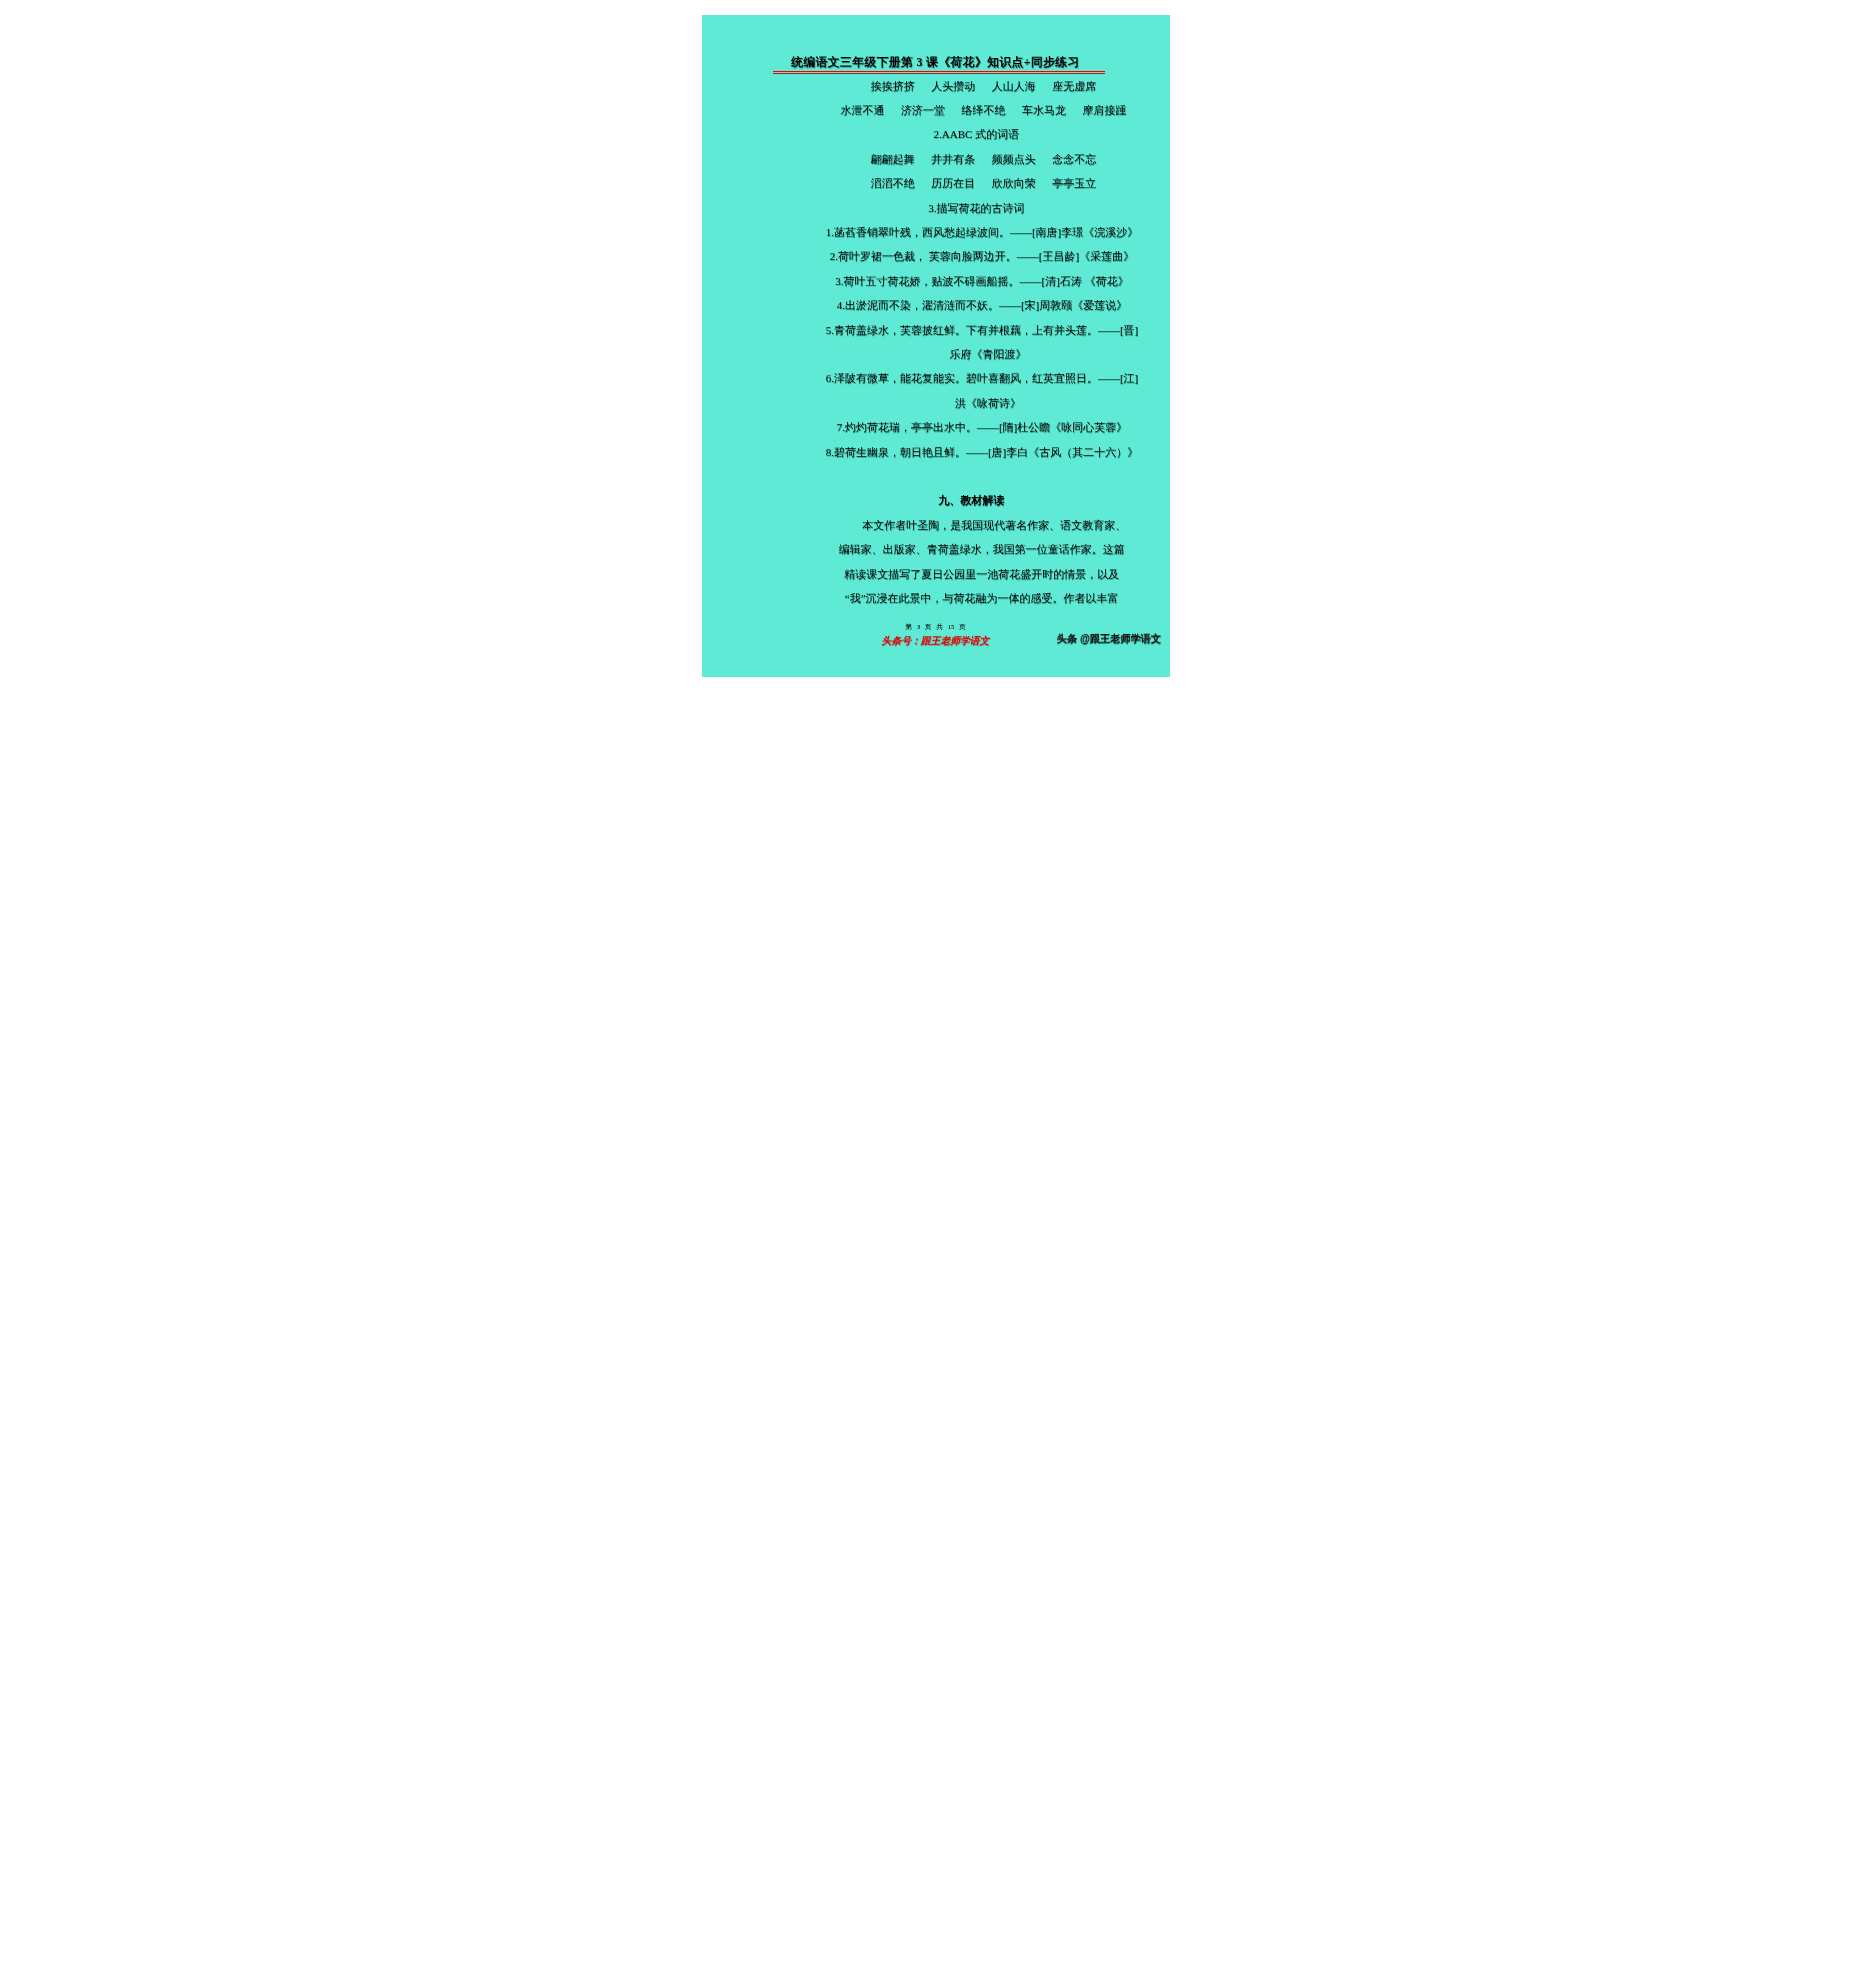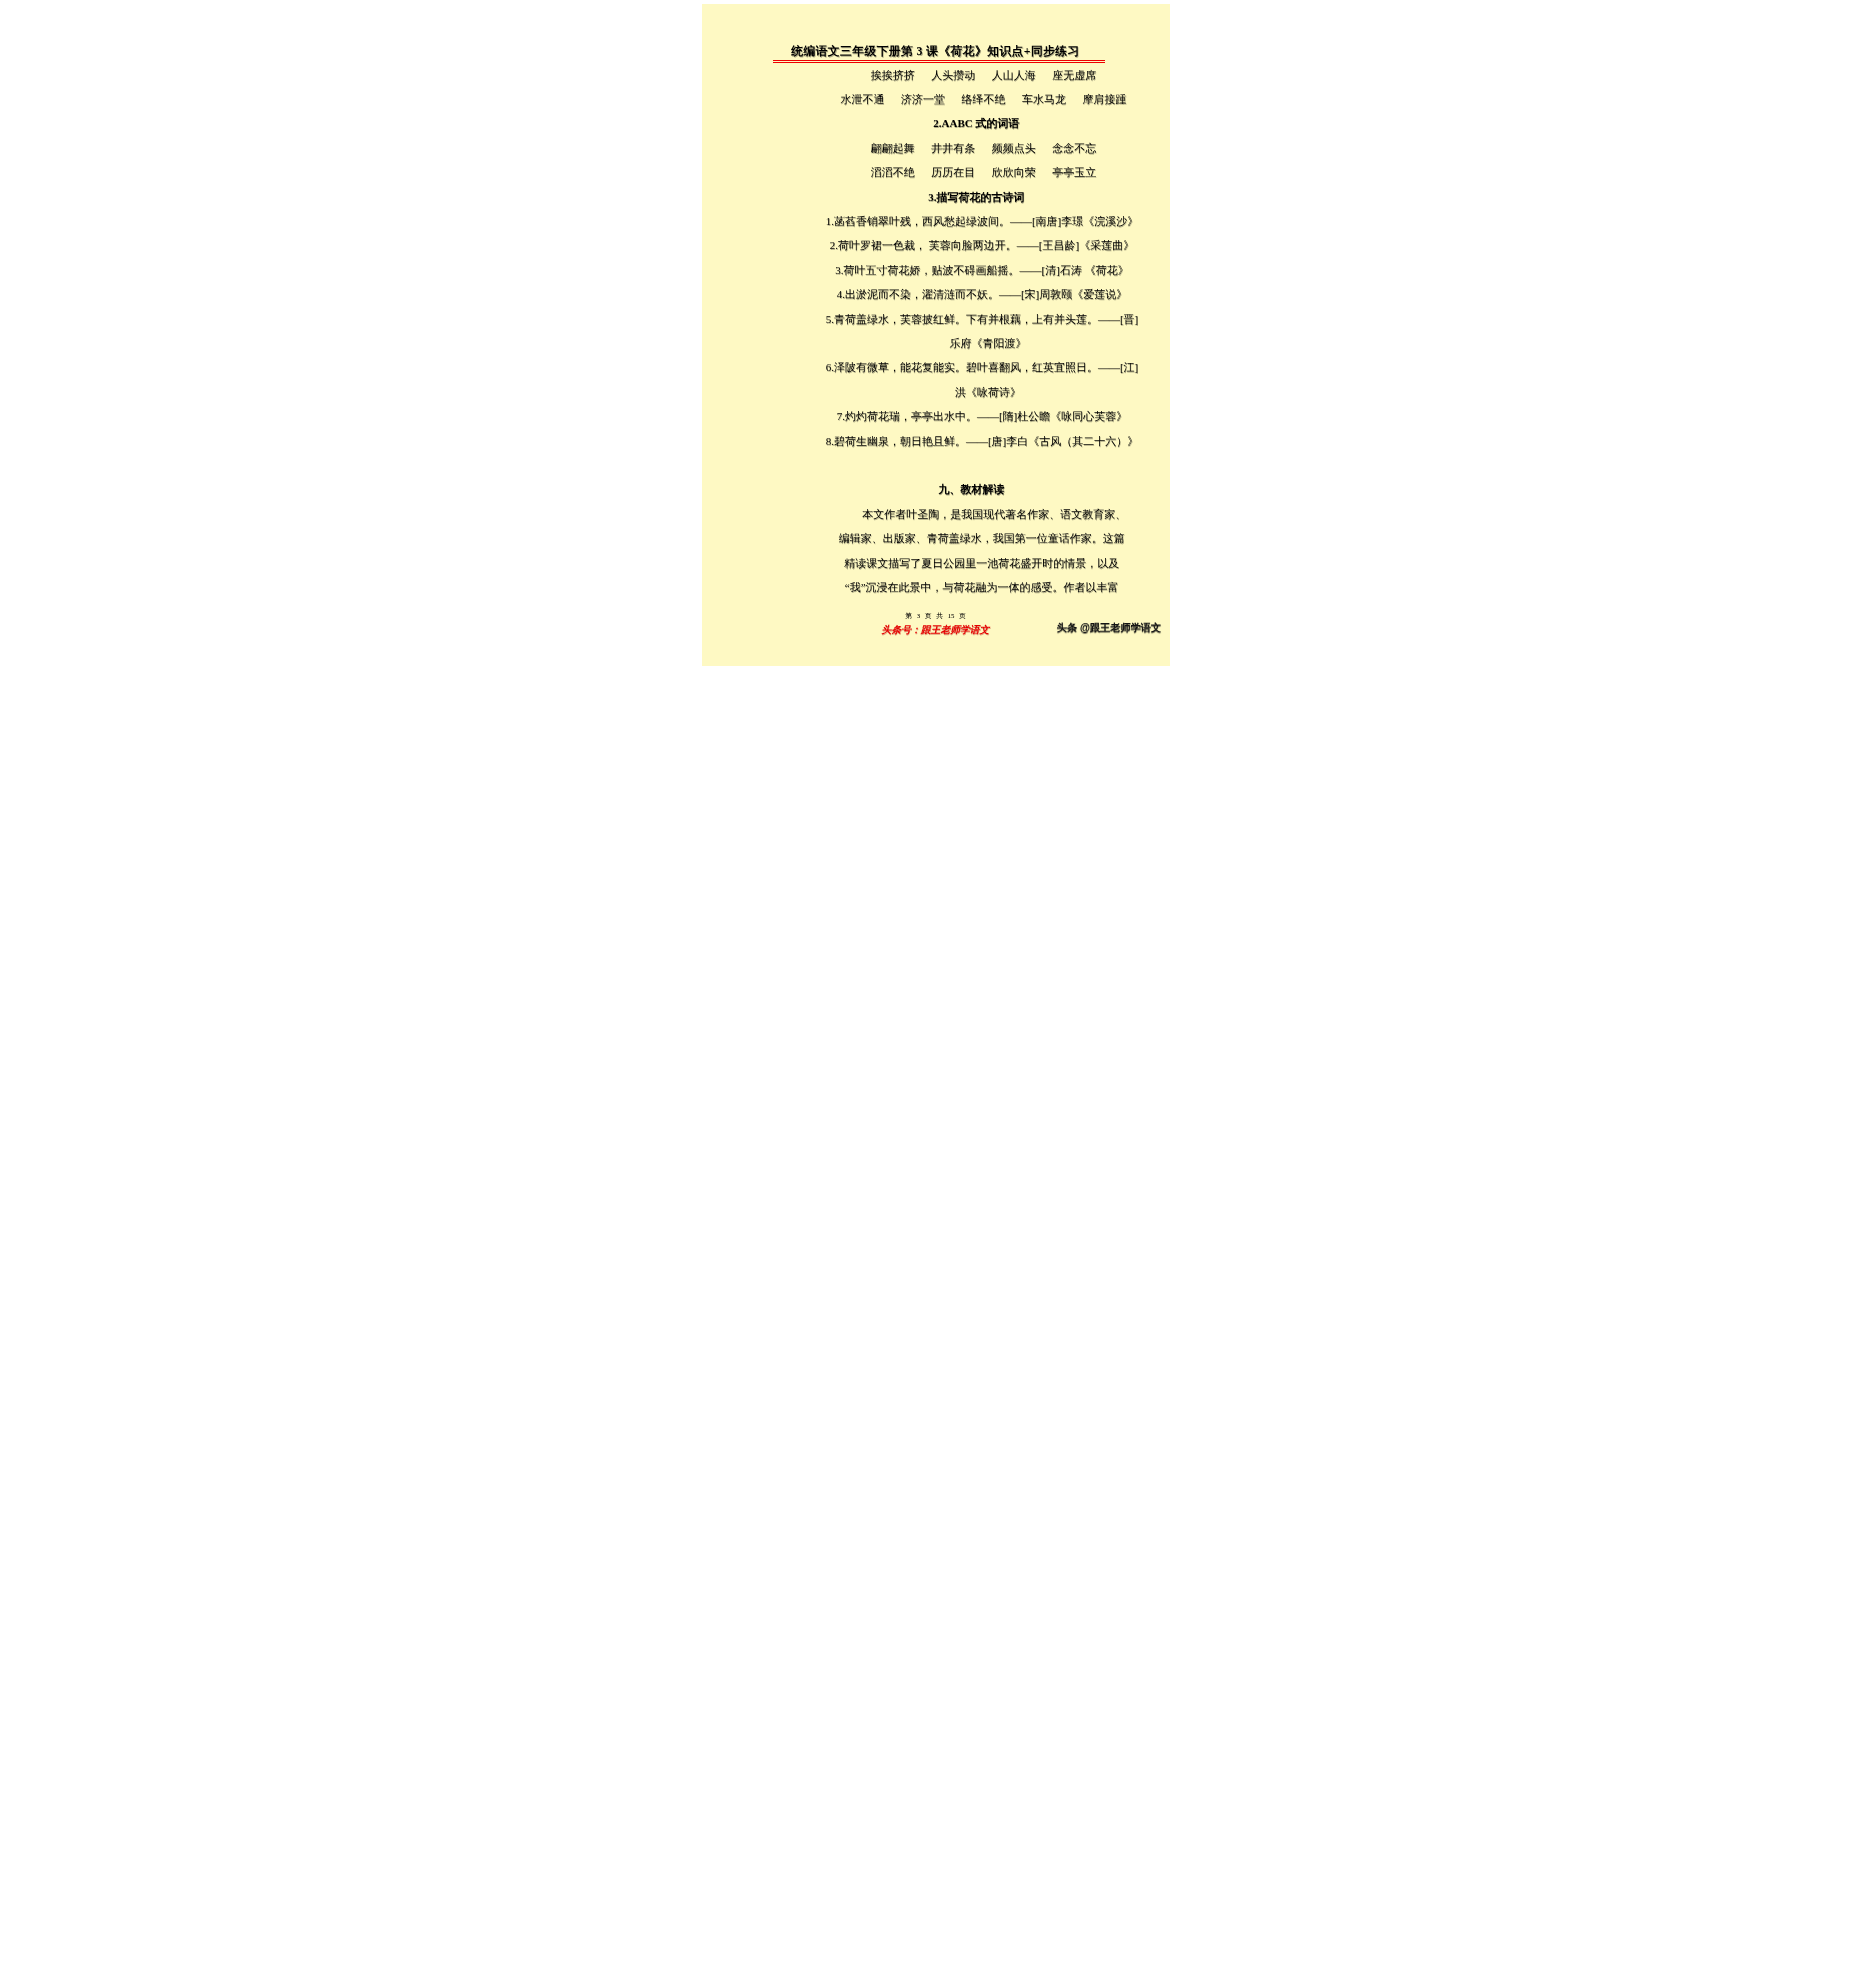"统编语文三年级下册第 3 课《荷花》知识点+同步练习" .page { background: #fef9c3 -> #5eead4; margin: 4px auto -> 15px auto }
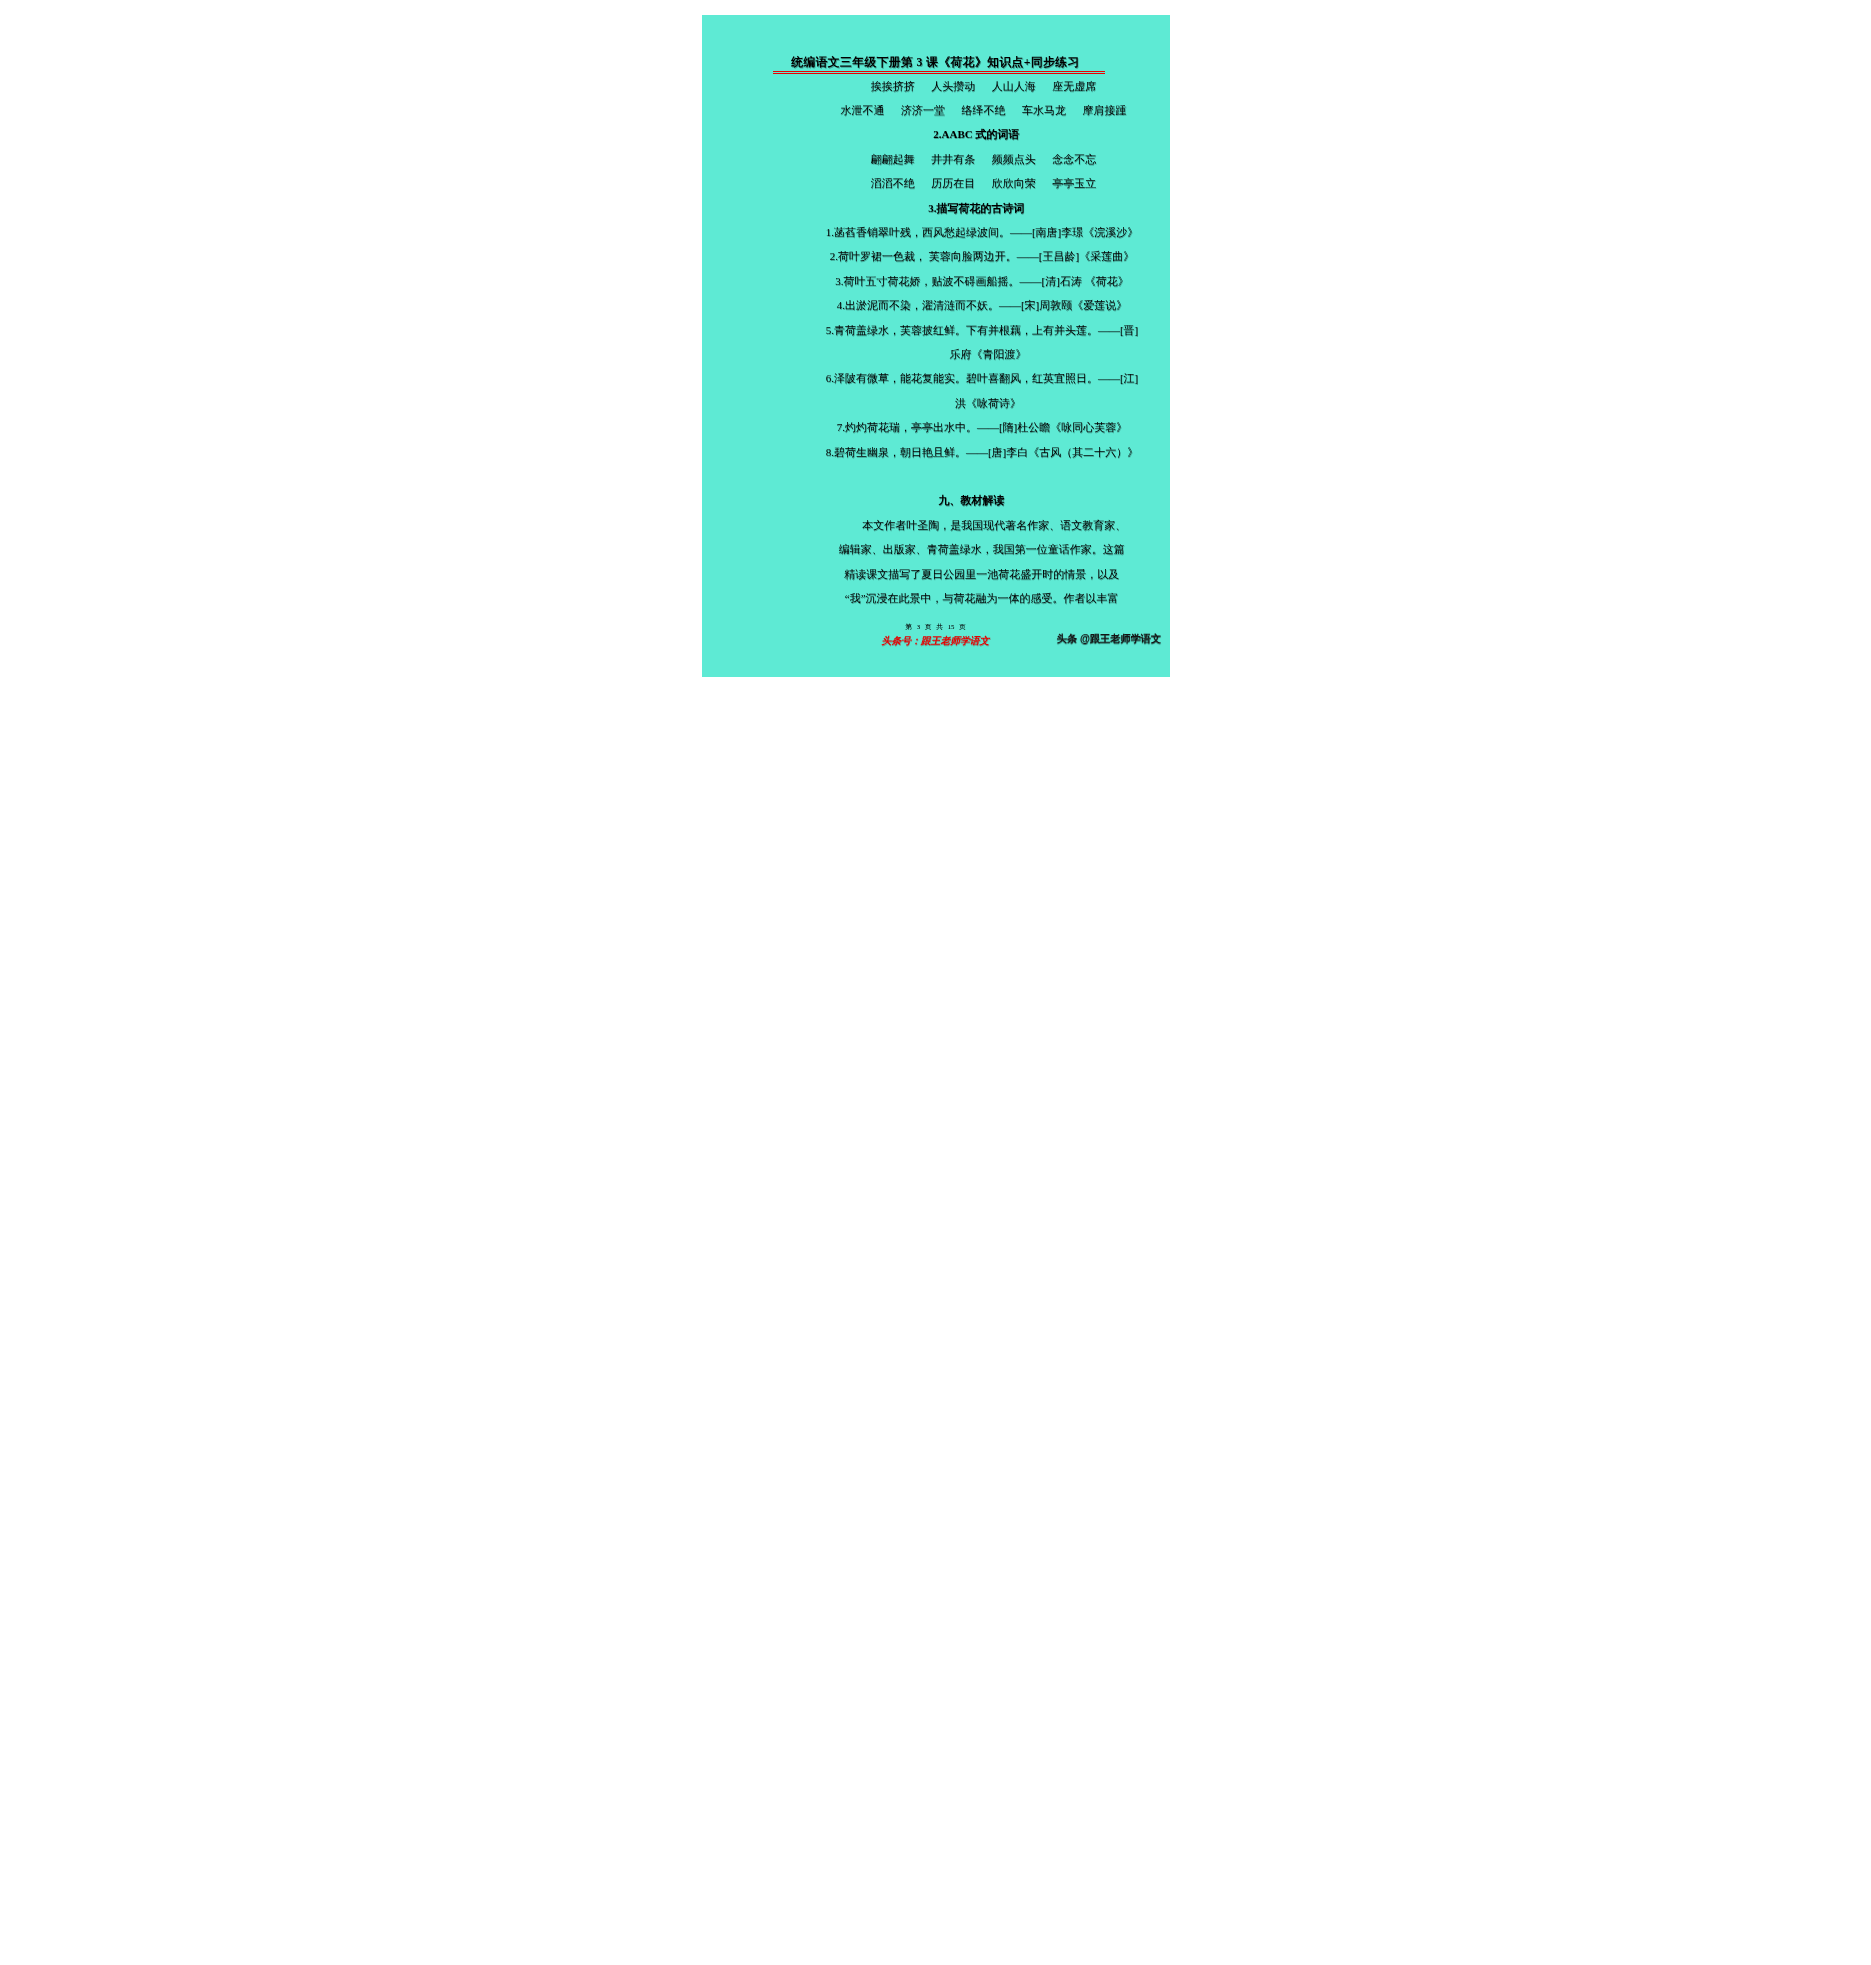"2.AABC 式的词语" .h-sub { font-weight: bold -> normal }
